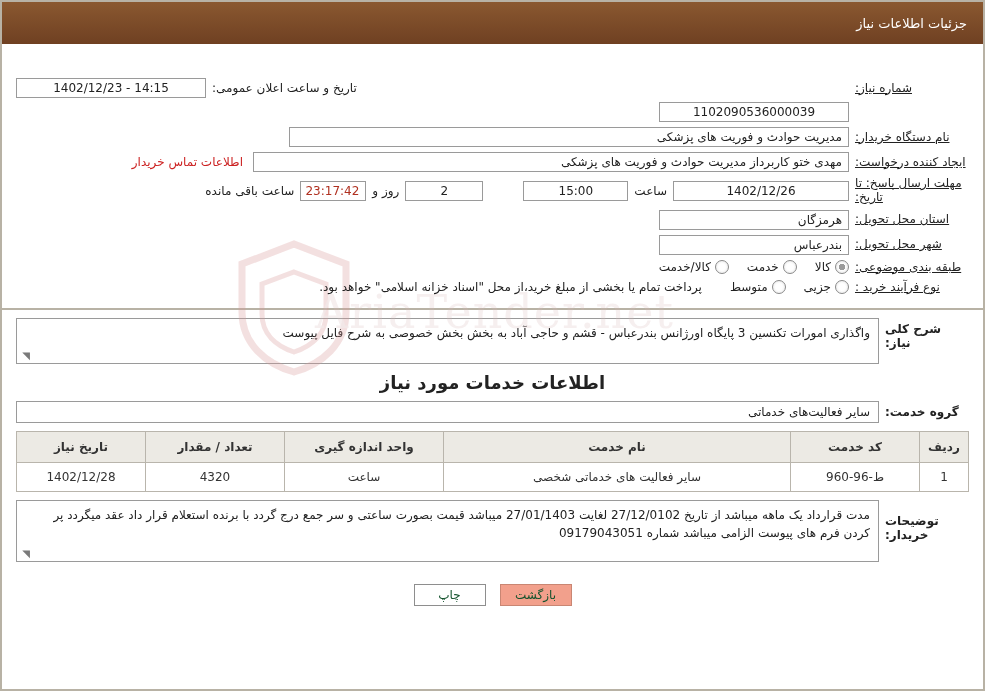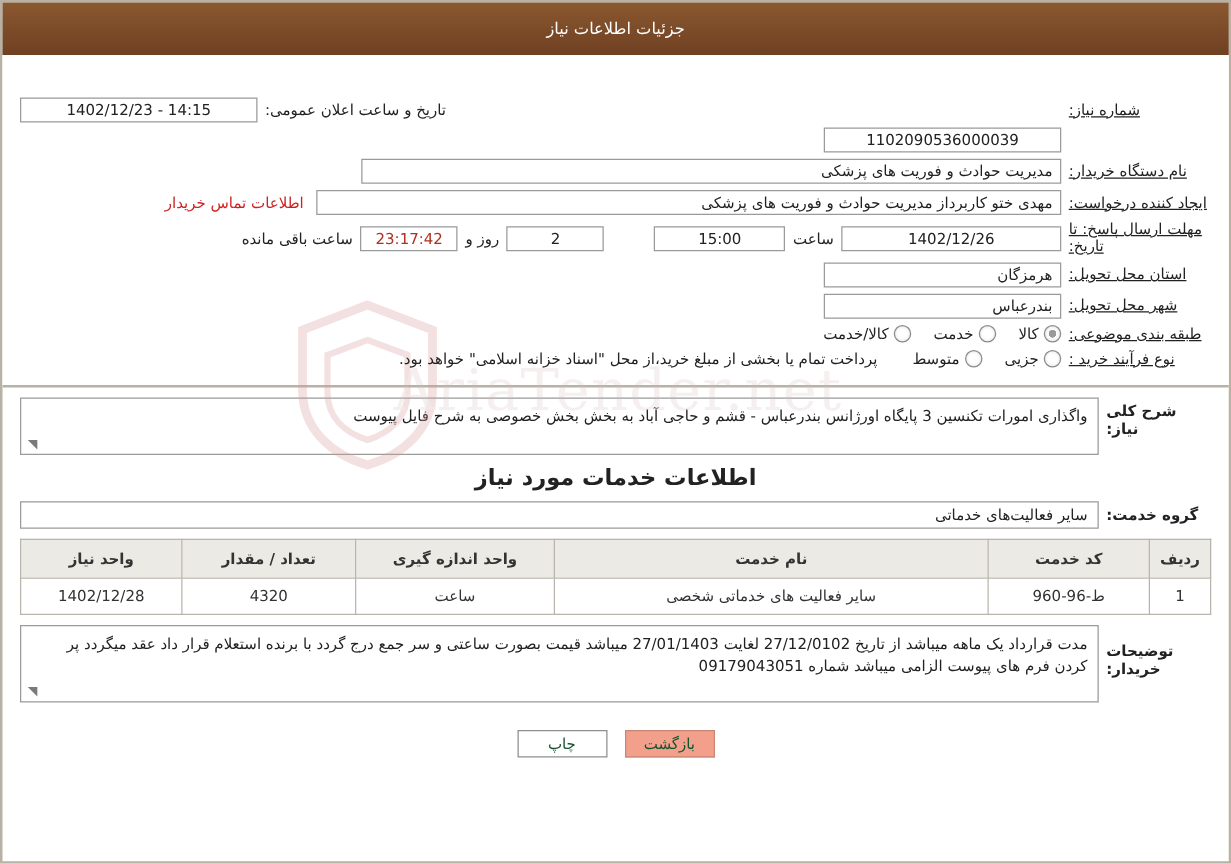"جزئیات اطلاعات نیاز" .header-bar { justify-content: center -> flex-start }
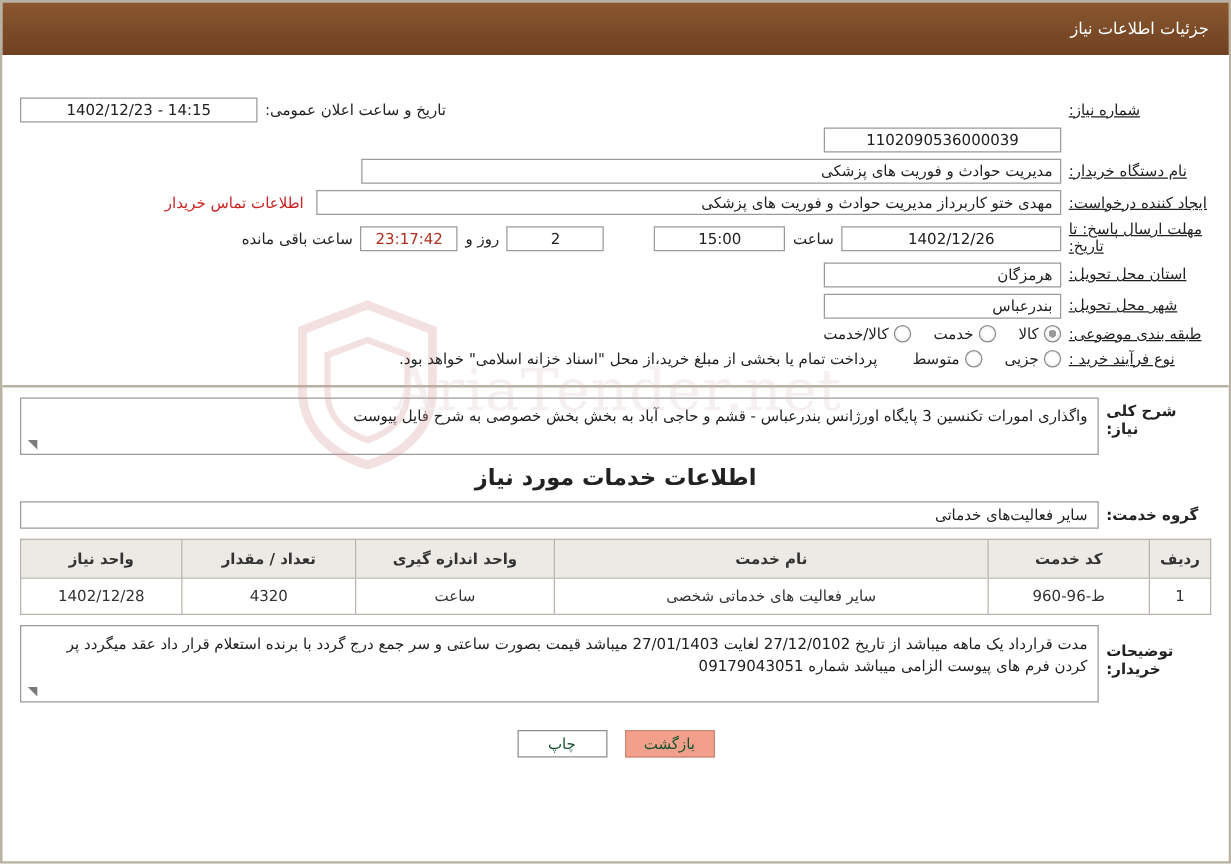"23:17:42" span.fld { width: 78px -> 66px }
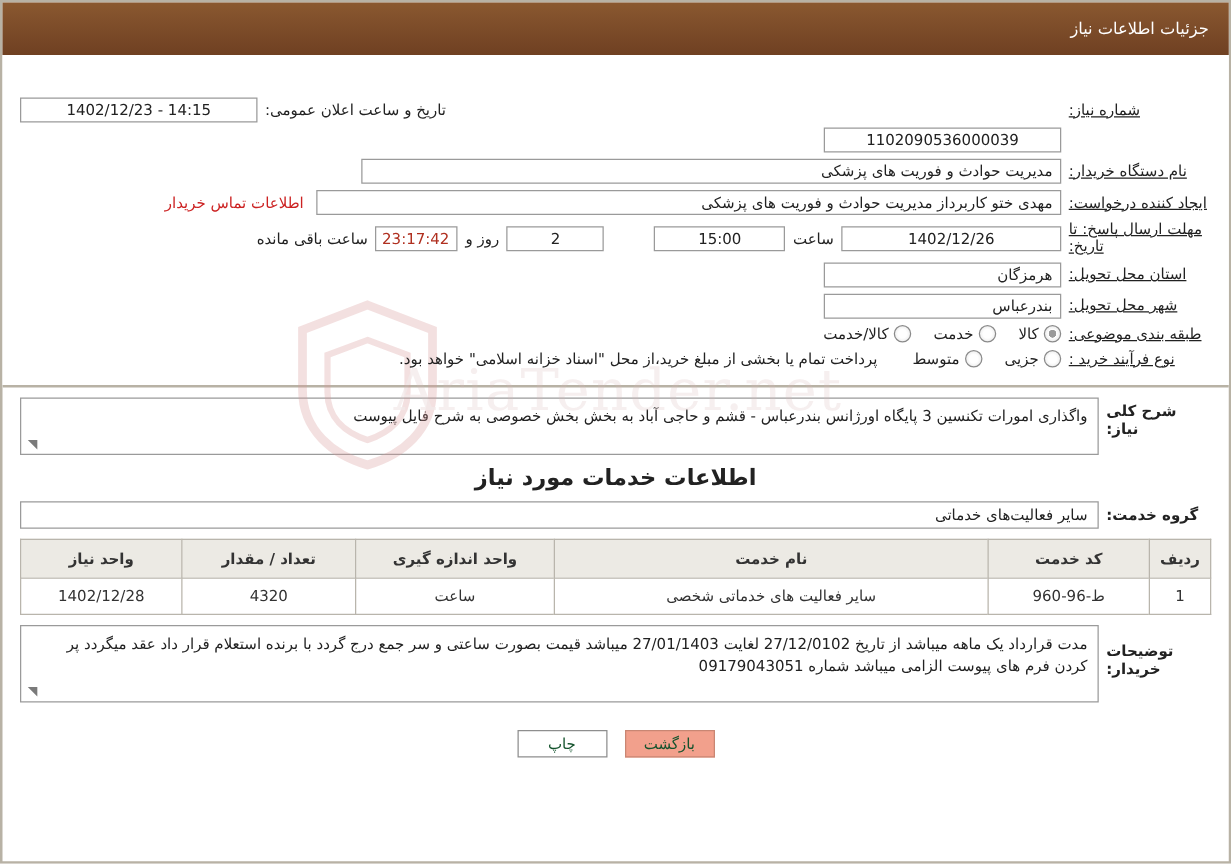"واحد نیاز" th { text: واحد -> تاریخ }
